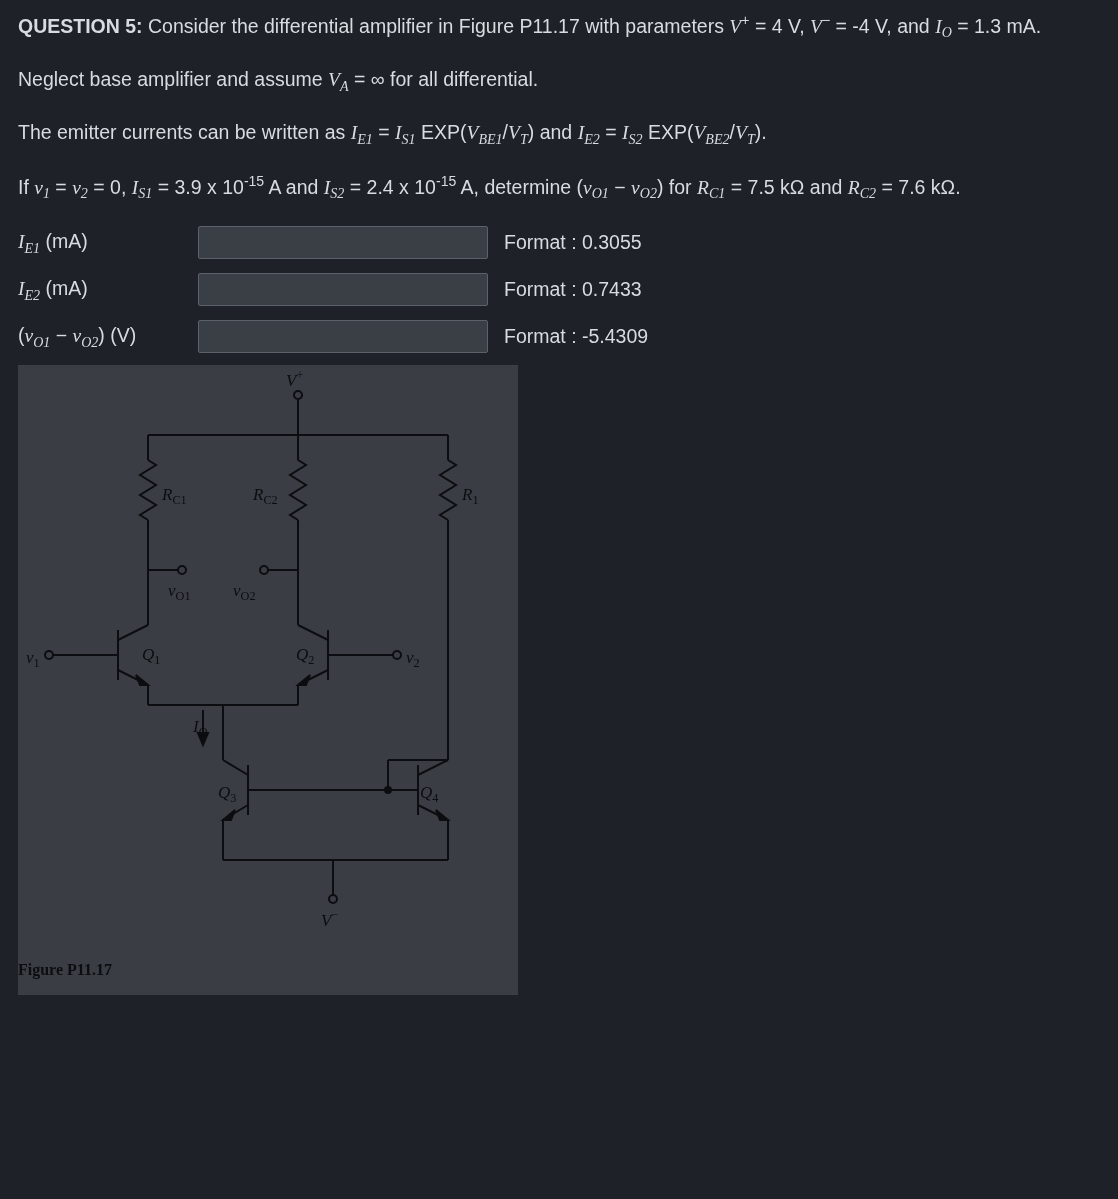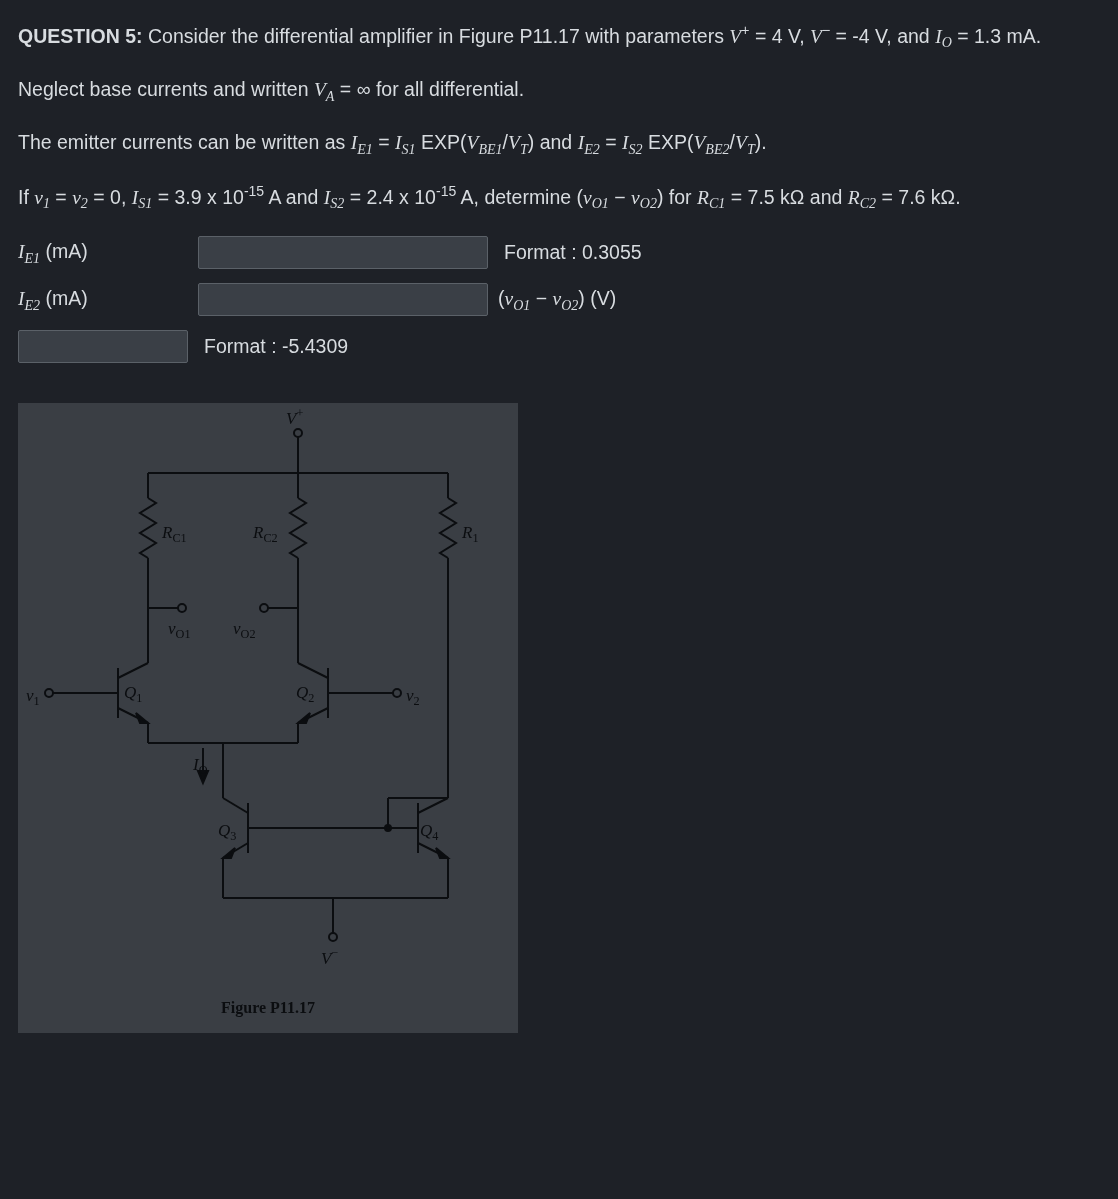"QUESTION 5: Consider the differential" .page { padding: 20px 18px 24px 18px -> 10px 18px 24px 18px }
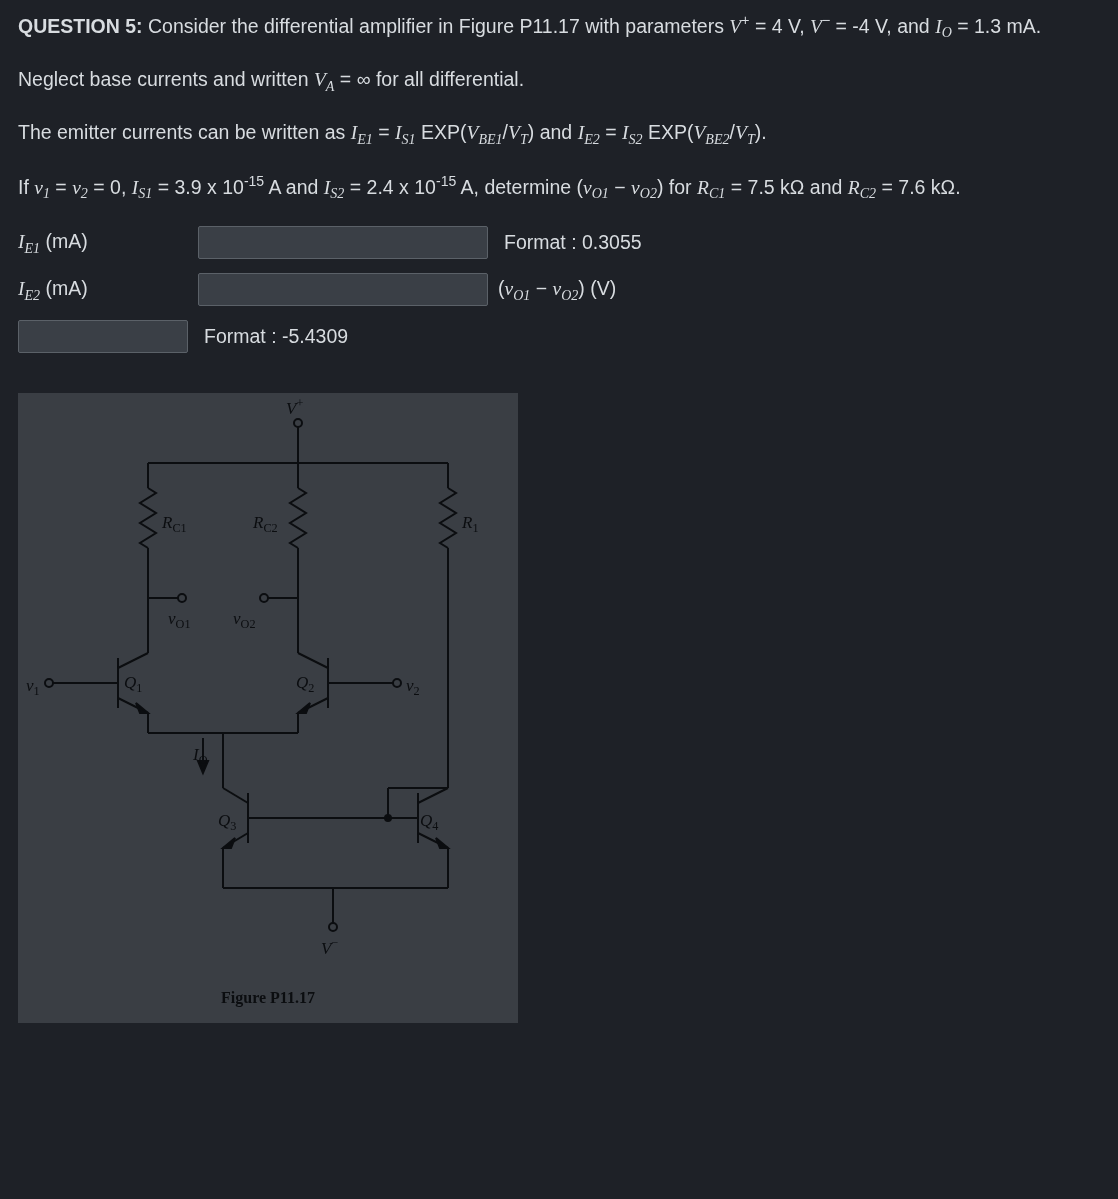"Neglect base currents and written" span { text: currents and written -> amplifier and assume }
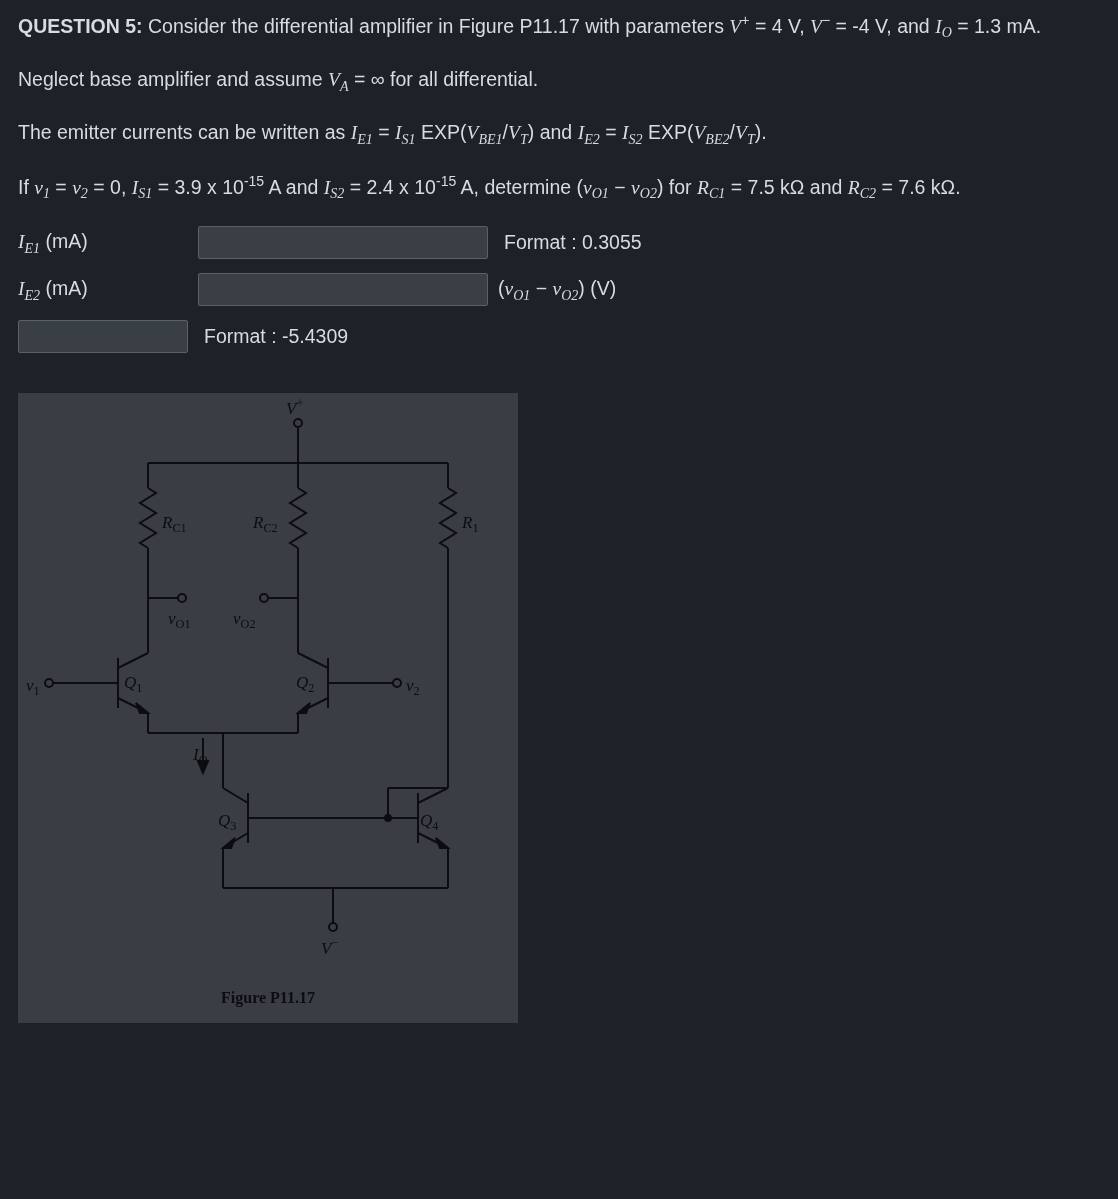"IE1 (mA)" .answers { margin-bottom: 40px -> 12px }
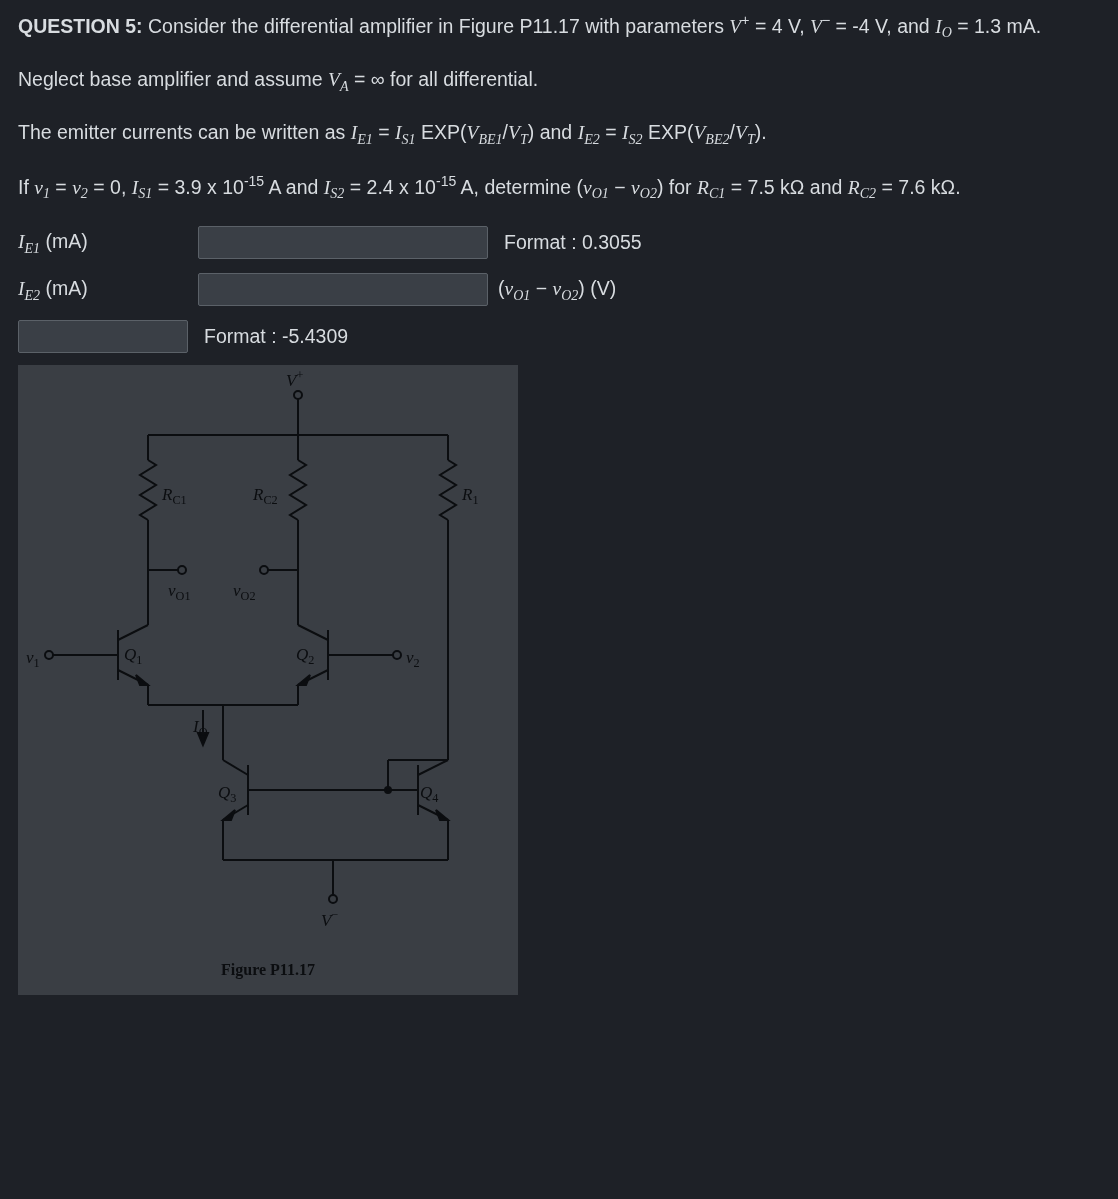"Format : 0.7433" div.fmt { html: none -> <div>Format : 0.7433</div> }
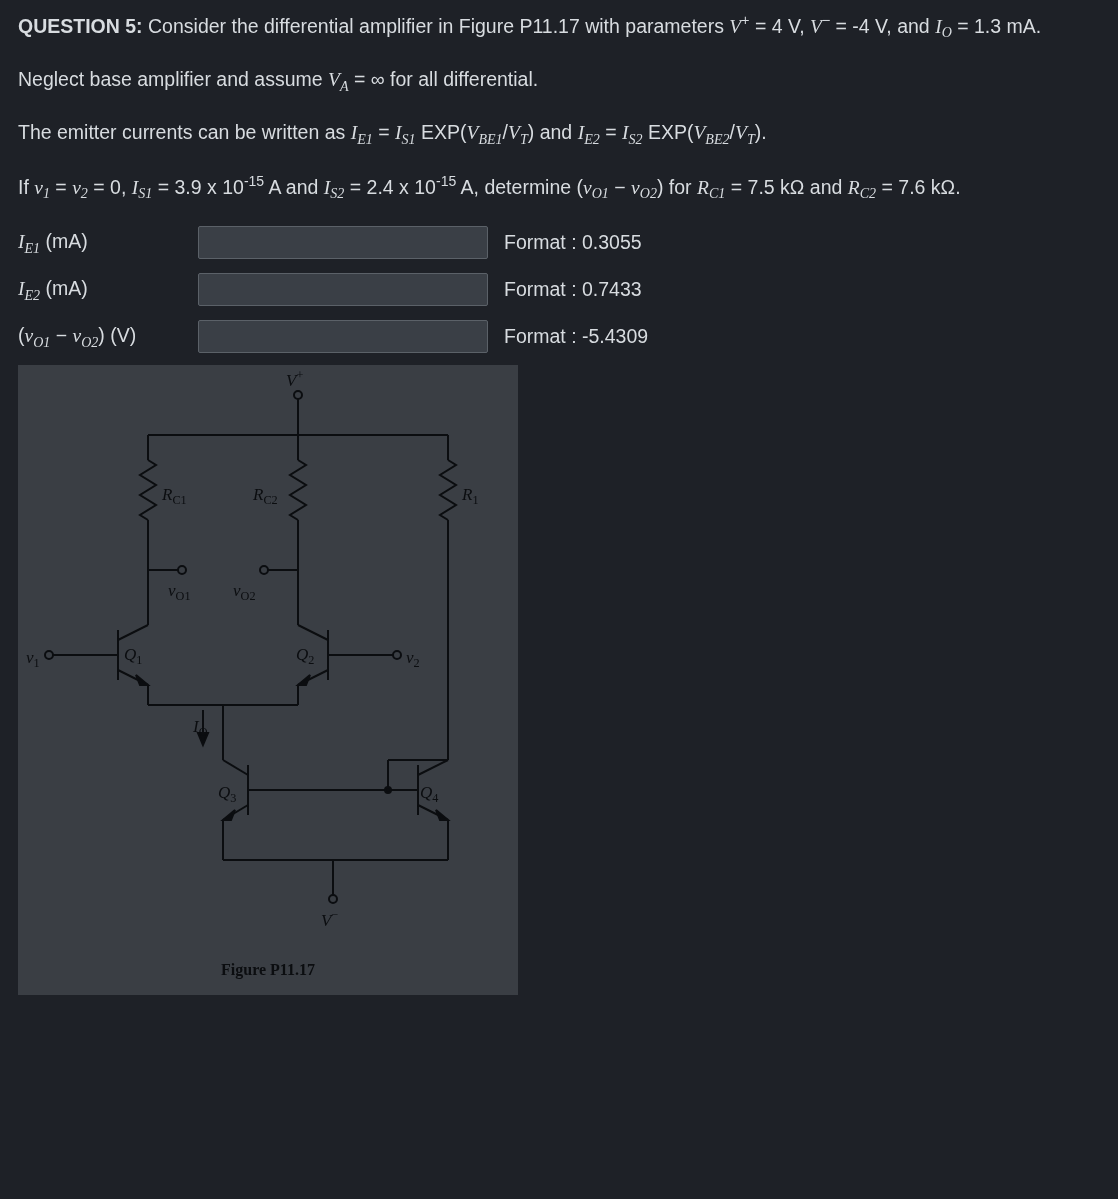"Q1" div.flabel { left: 106px -> 124px }
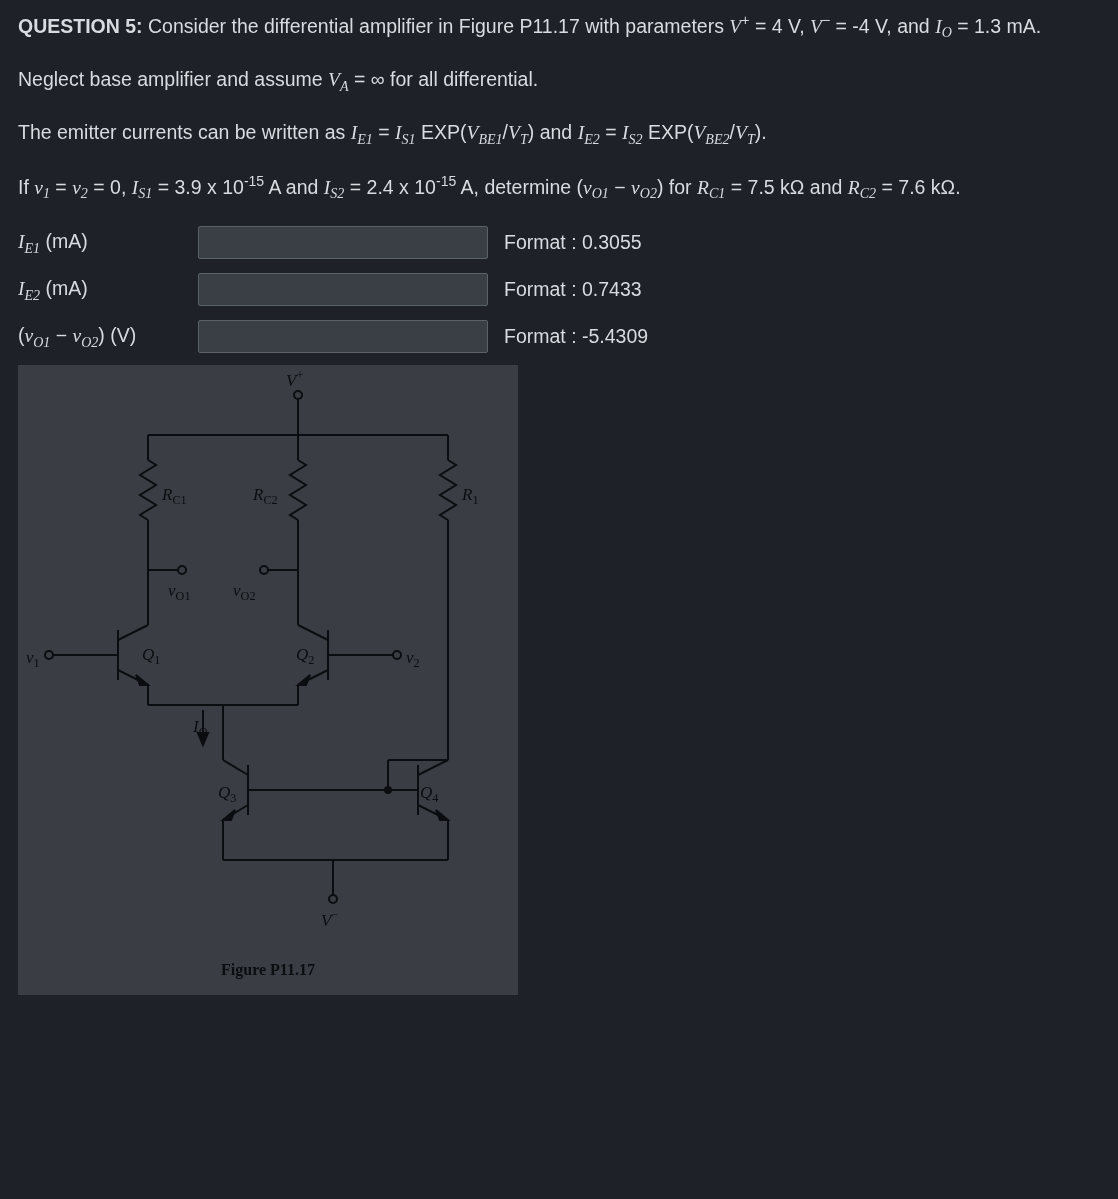"Figure P11.17" .caption { text-align: center -> left }
